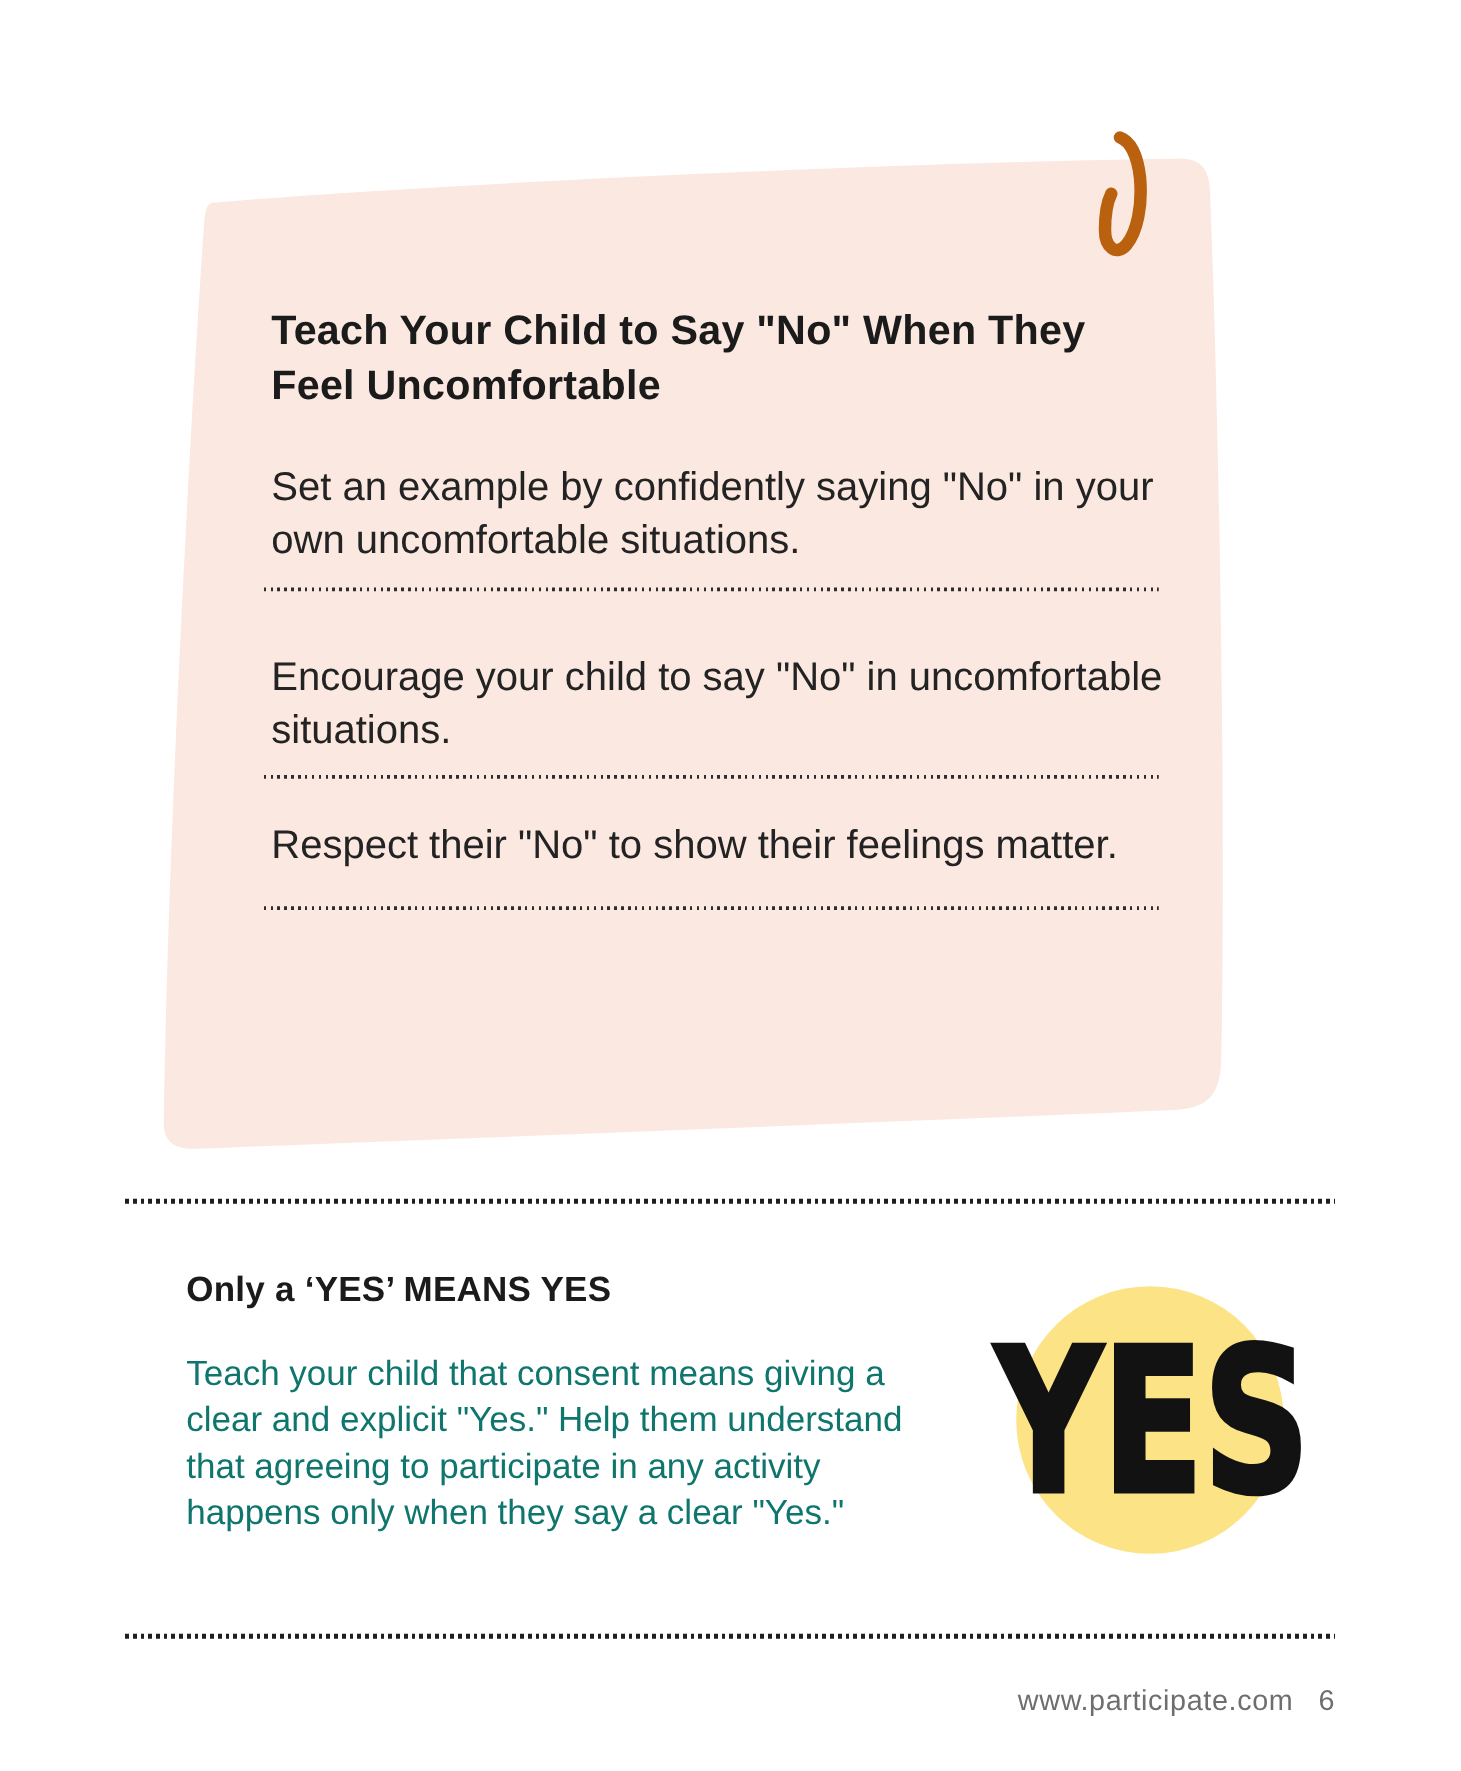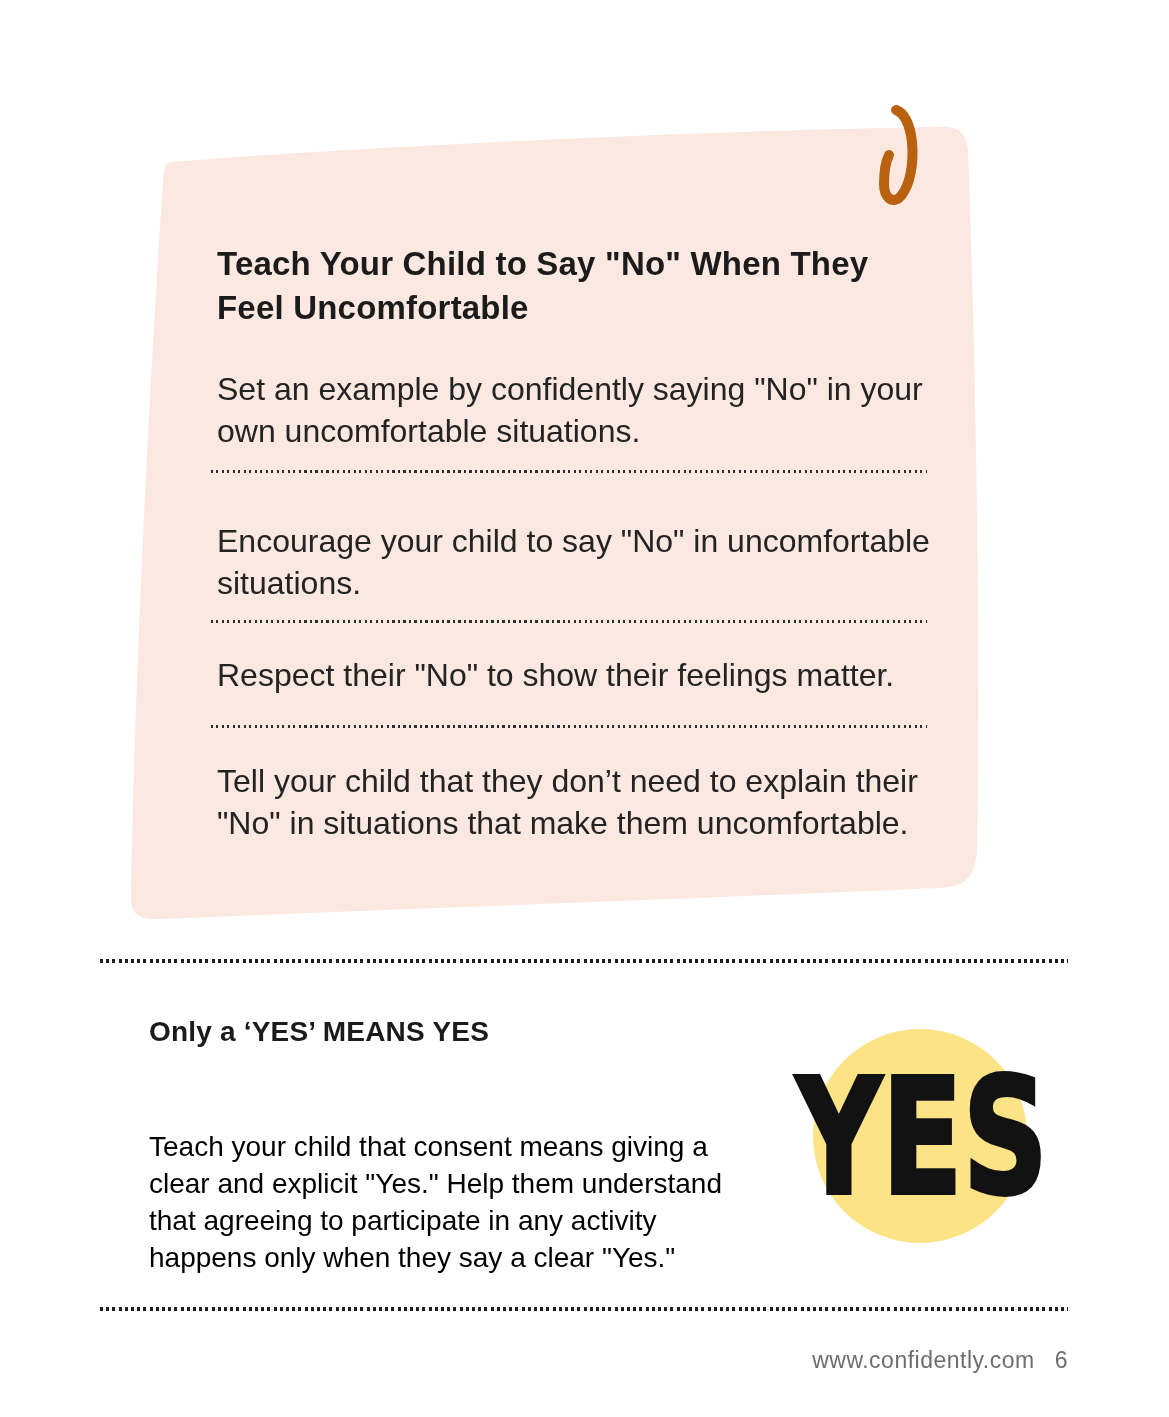"Tell your child that they" div.card-item { html: <div>Tell your child that they don’t need to explain their "No" in situations that make them uncomfortable.</div> -> none }
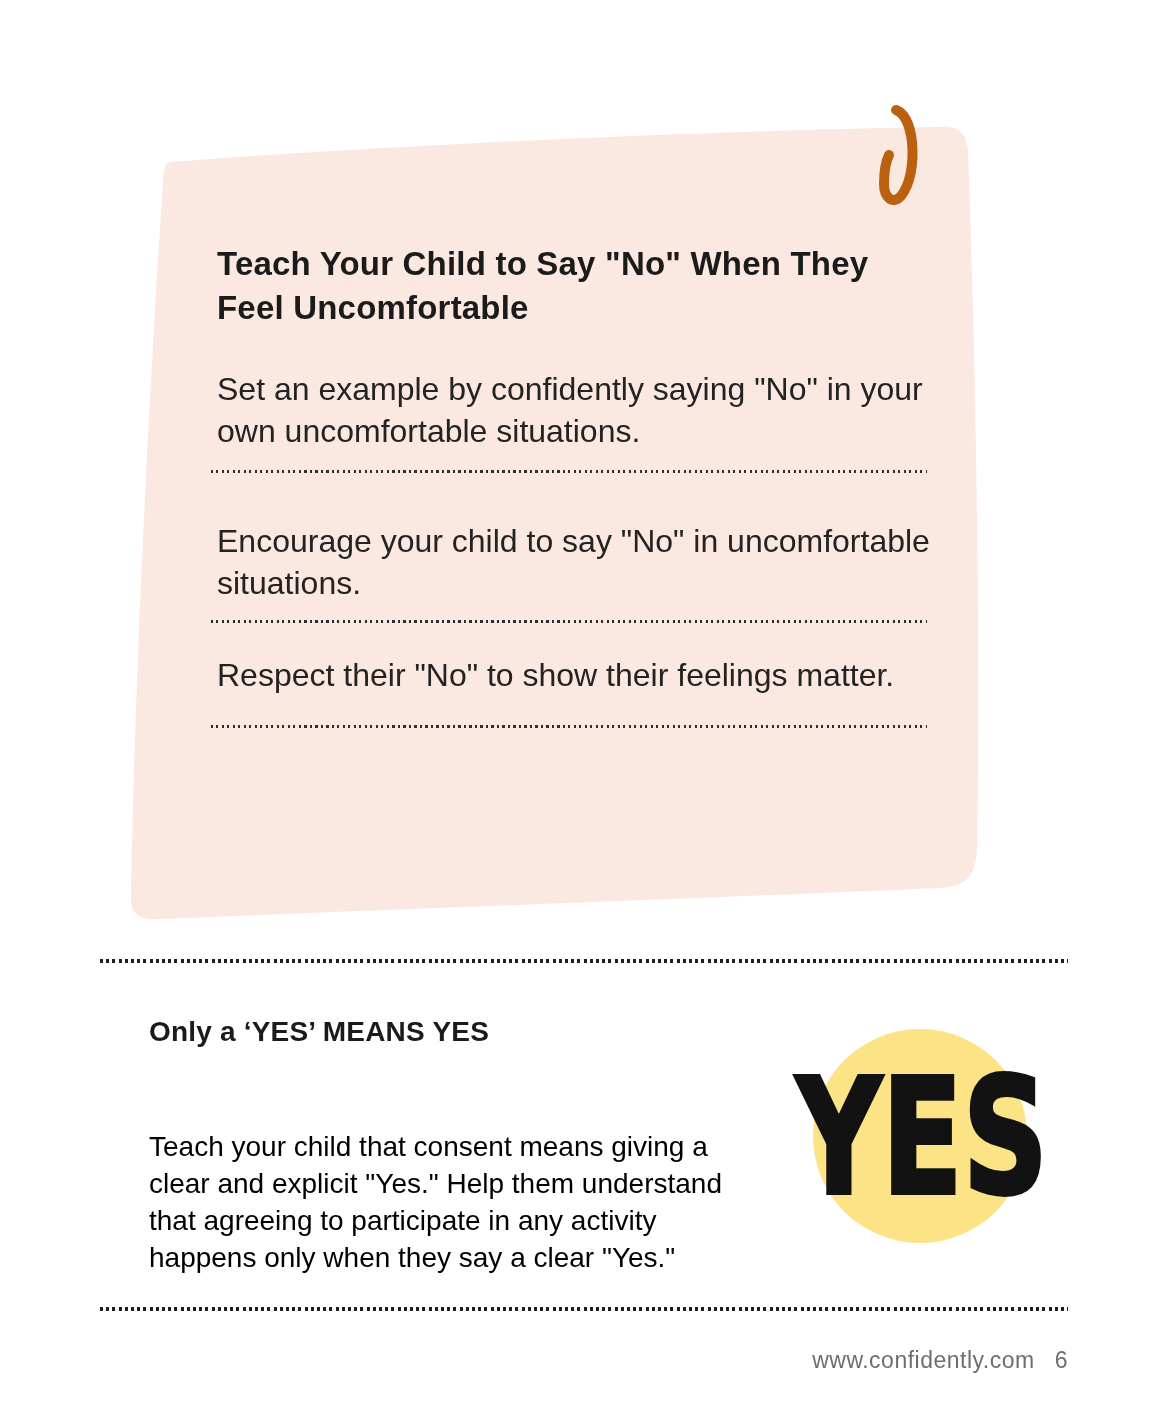"Teach your child that consent" .yes-paragraph { color: #000000 -> #0f766e; top: 1128px -> 1080px }
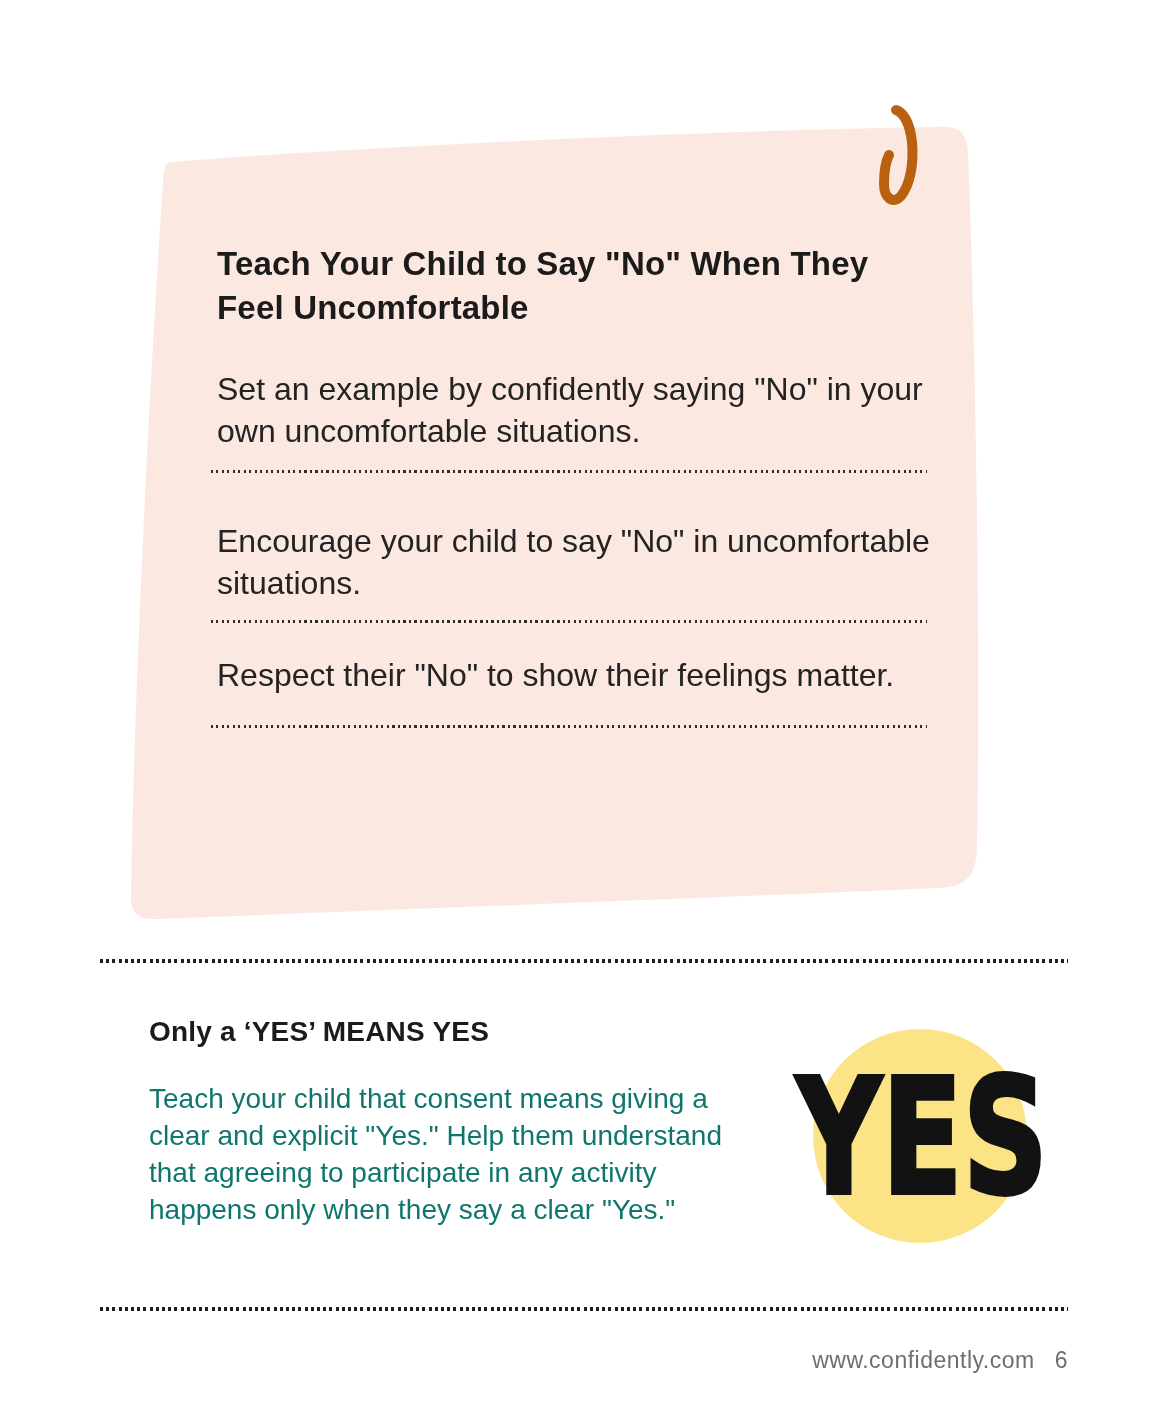"www.confidently.com" span { text: www.confidently.com -> www.participate.com }
